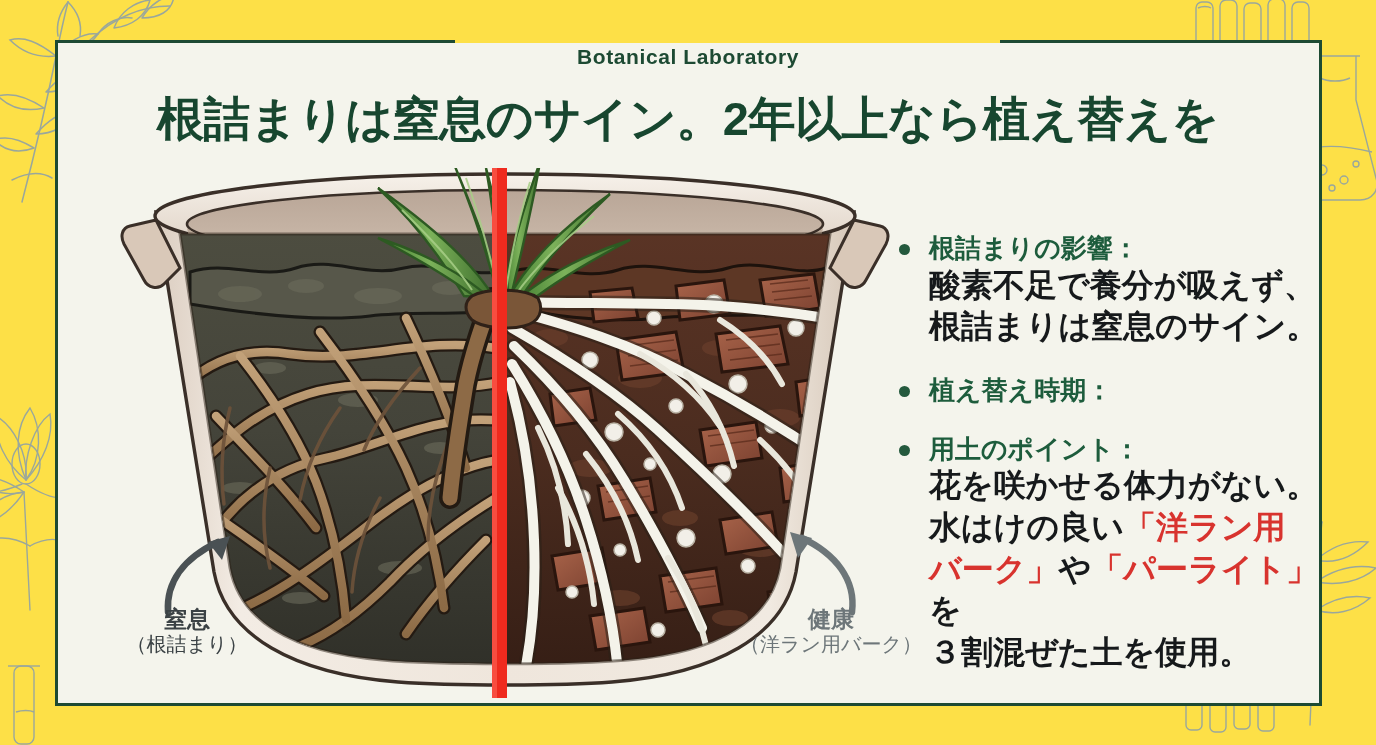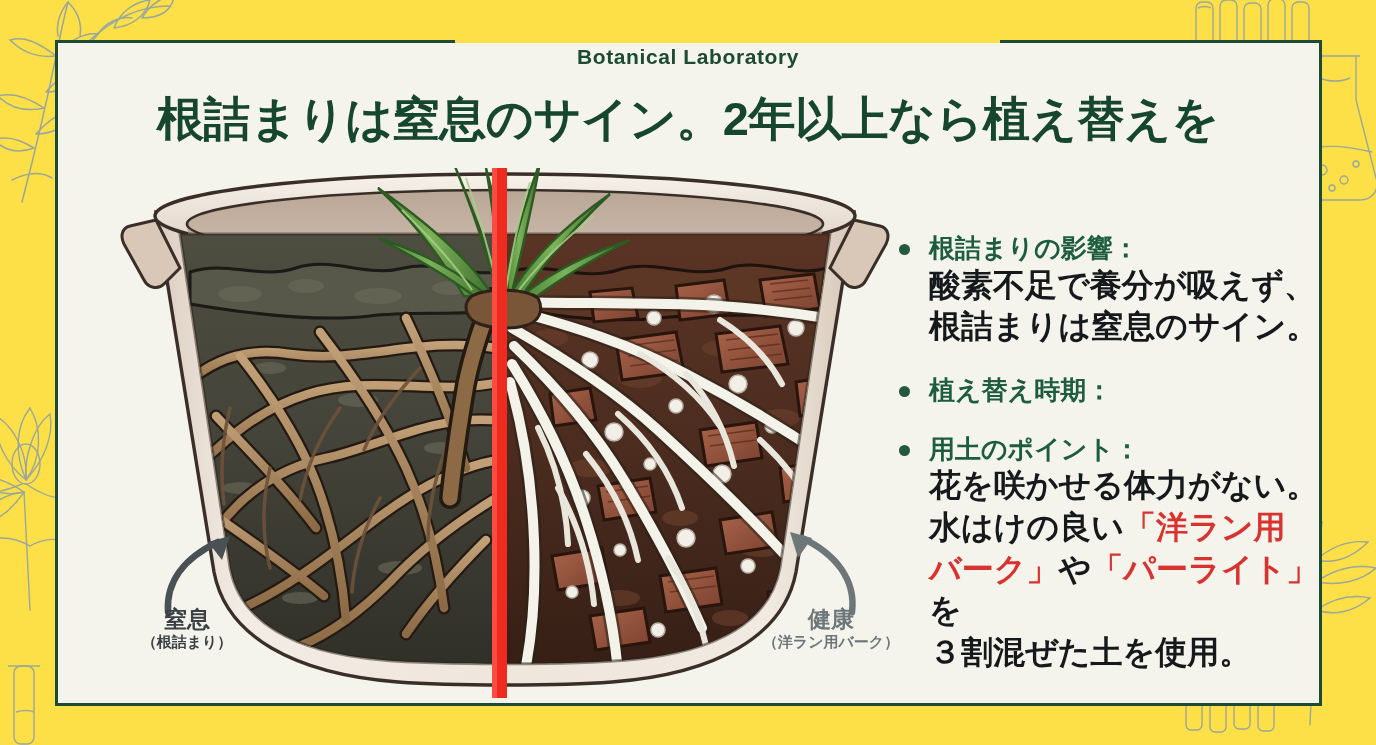"（根詰まり）" .caption .small { font-size: 15px -> 20px; font-weight: bold -> normal }
